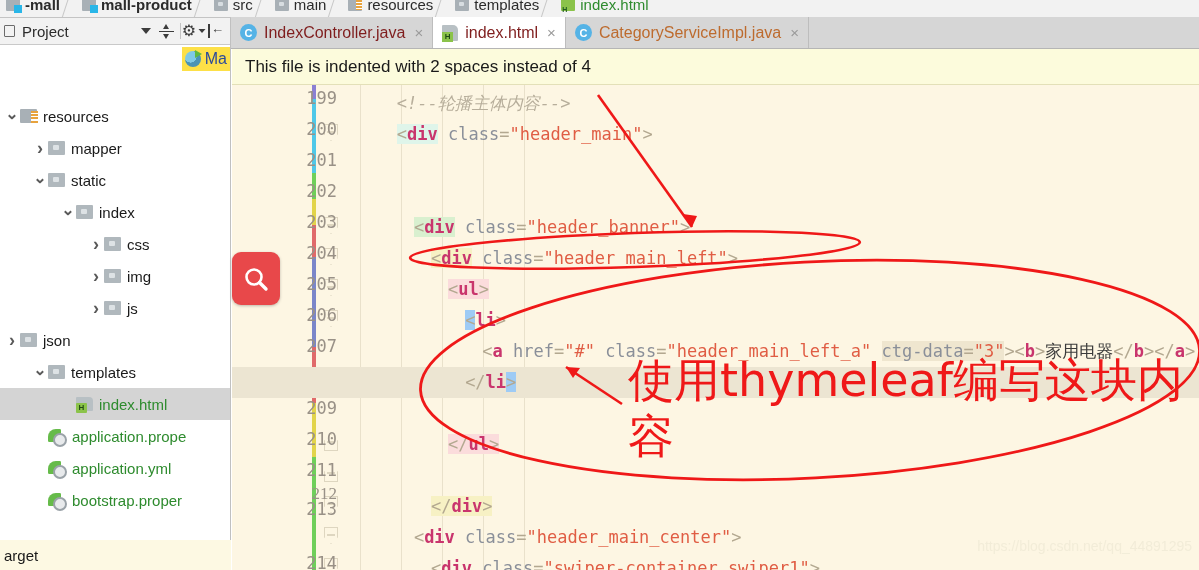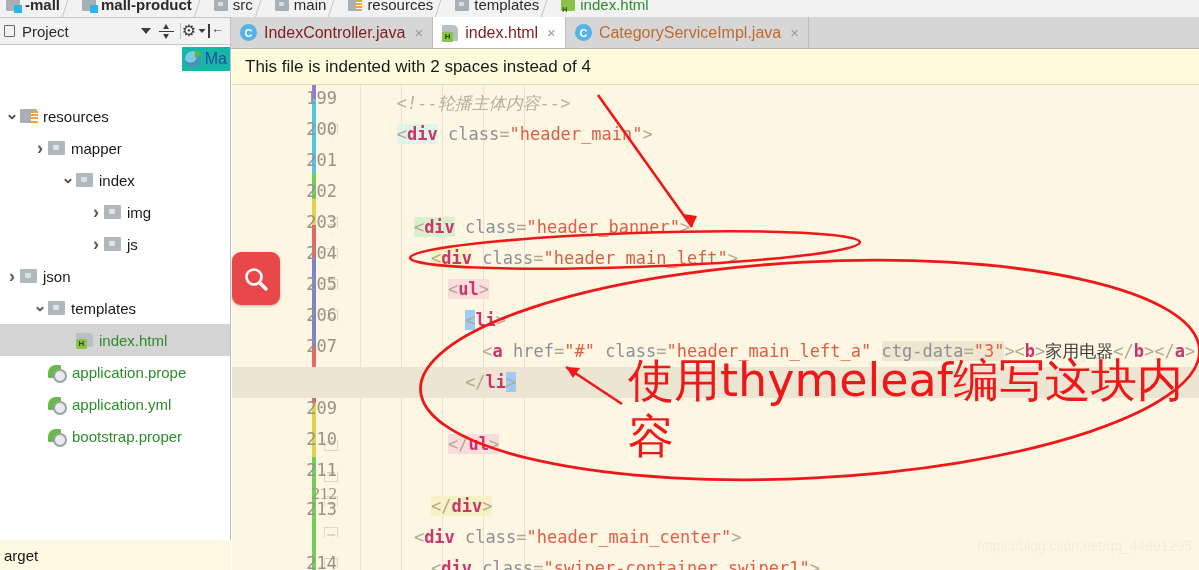"Ma" .maven-tab { background: #14b8a6 -> #fde047 }
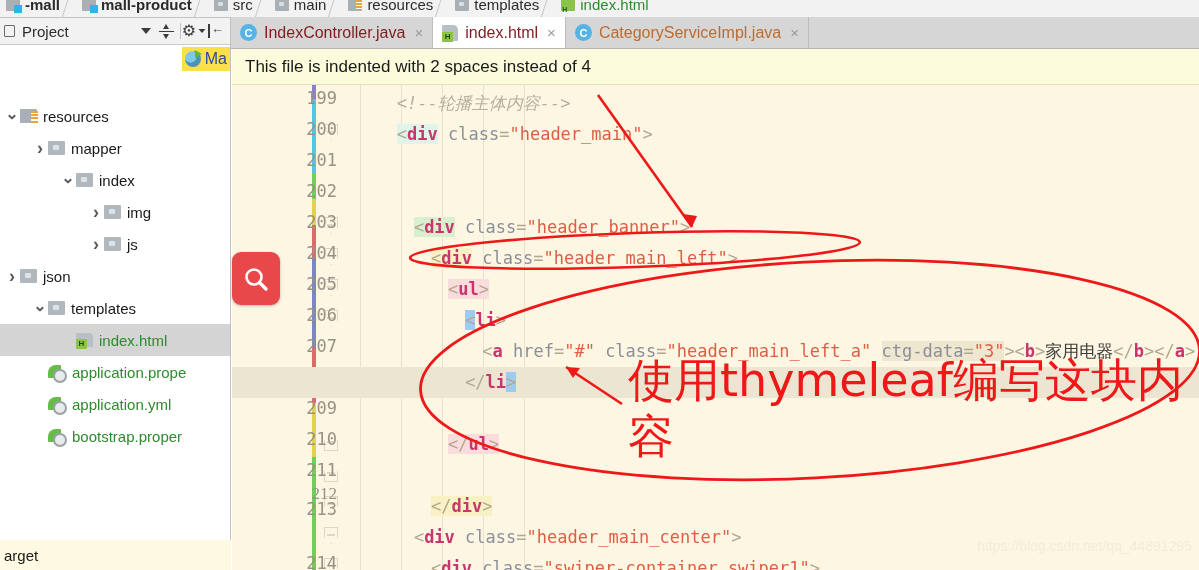"static" div.tree-row { html: none -> <div> <span></span> <span></span> <span>static</span> </div> }
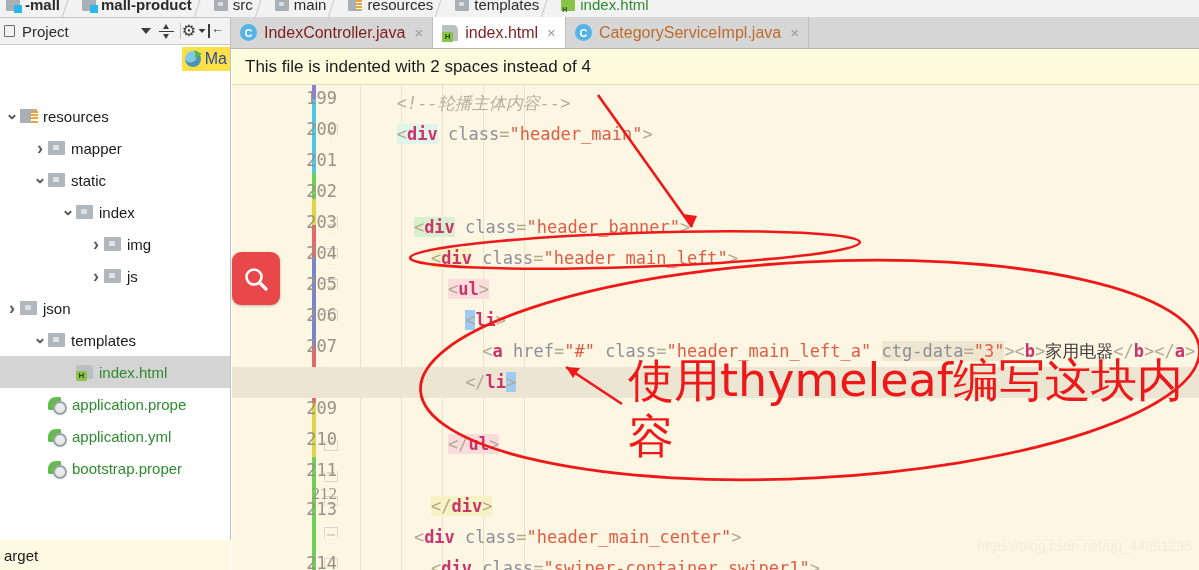"css" div.tree-row { html: none -> <div> <span></span> <span></span> <span>css</span> </div> }
